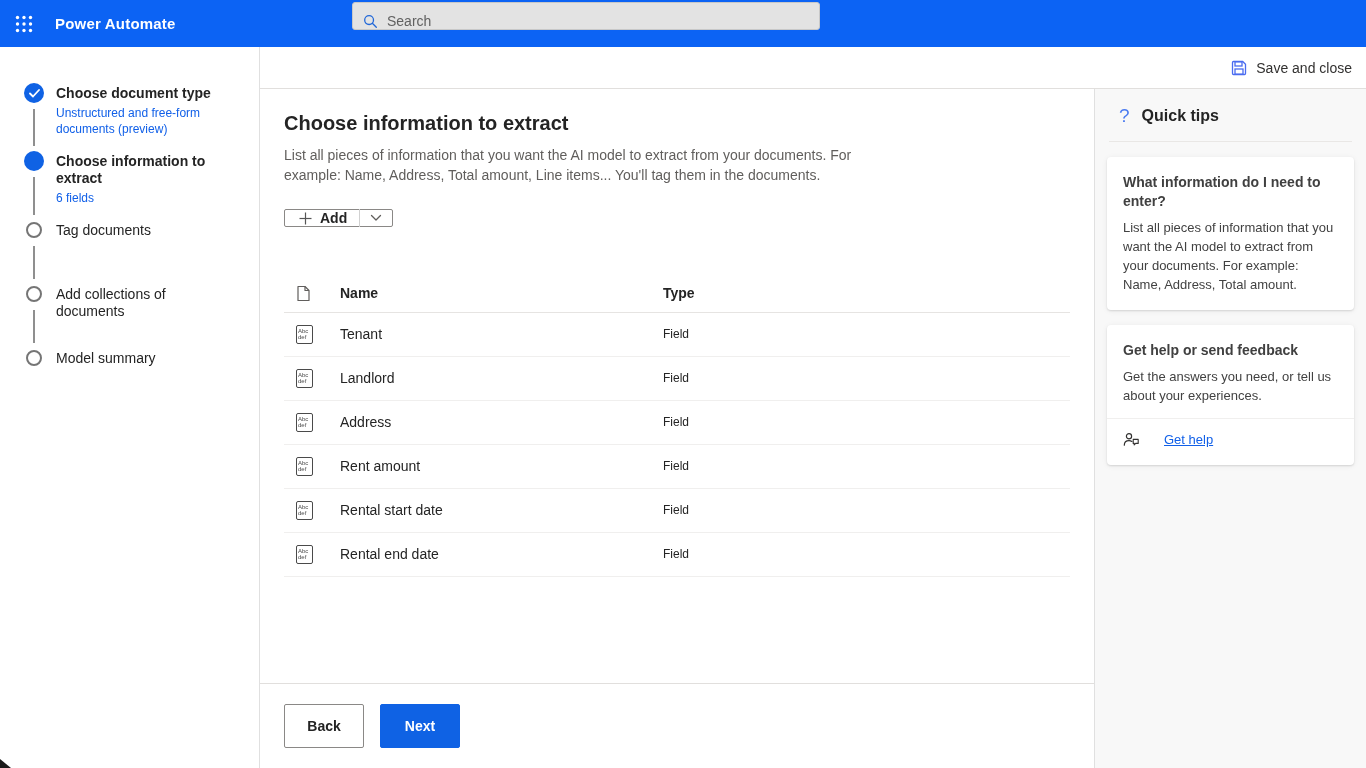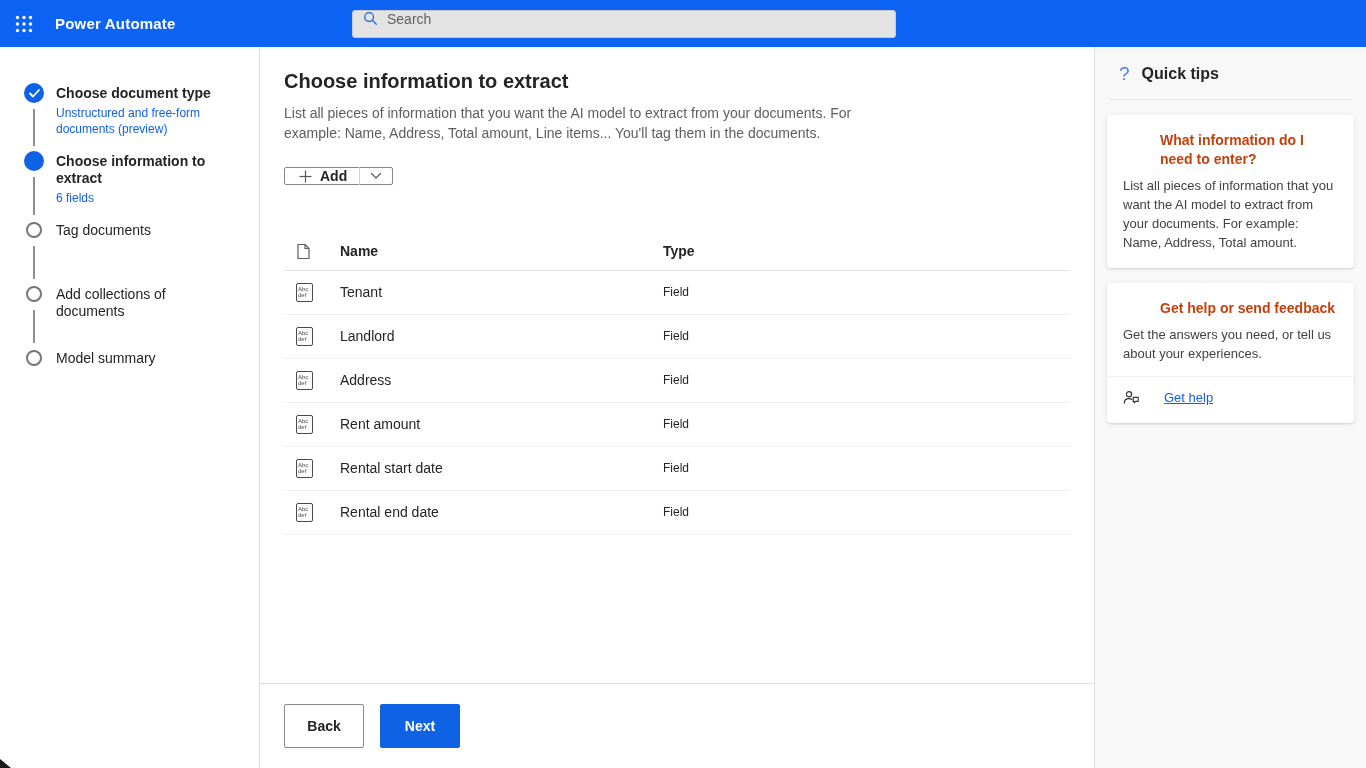"Search" .searchbox { align-items: flex-start -> flex-end; top: 10px -> 2px; width: 544px -> 468px }
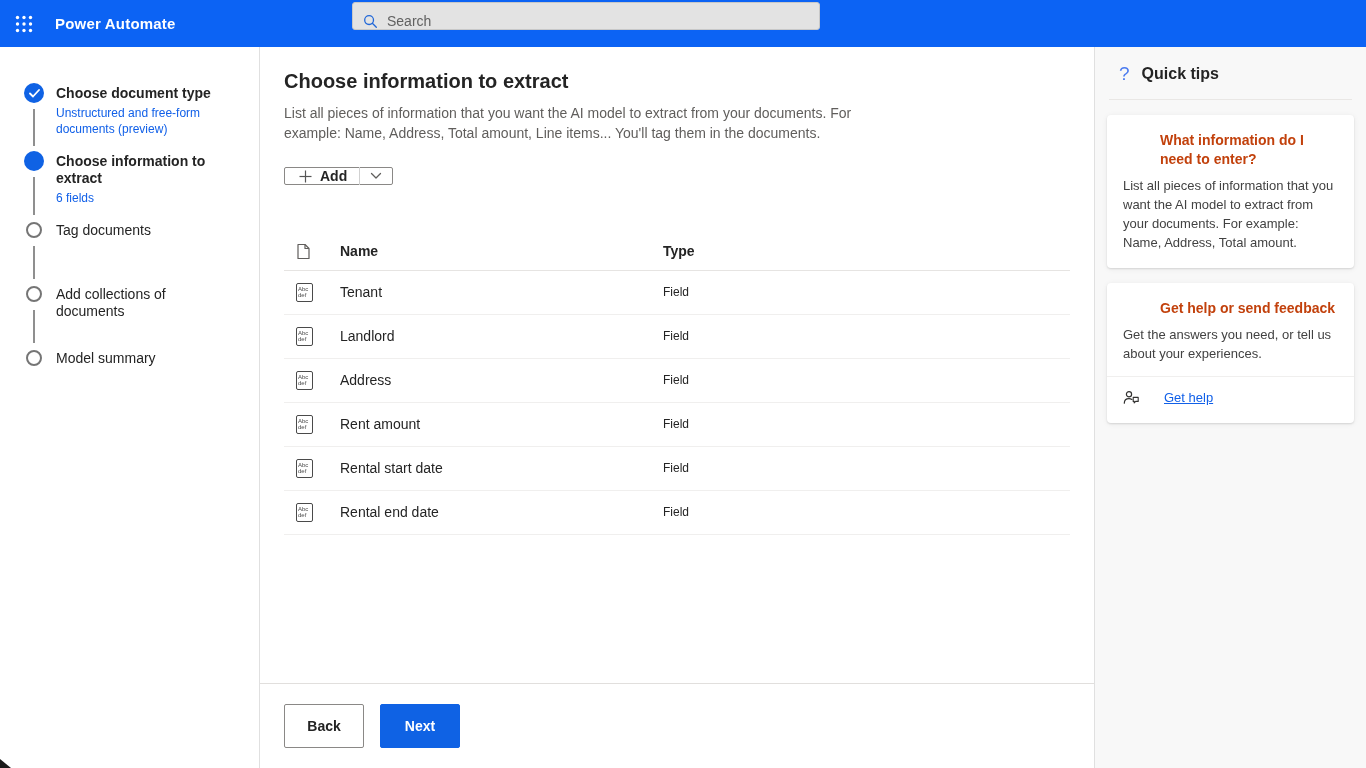"Save and close" div.commandbar { html: none -> <div> <button> <svg> <path></path> <rect></rect> <rect></rect> </svg> <span>Save and close</span> </button> </div> }
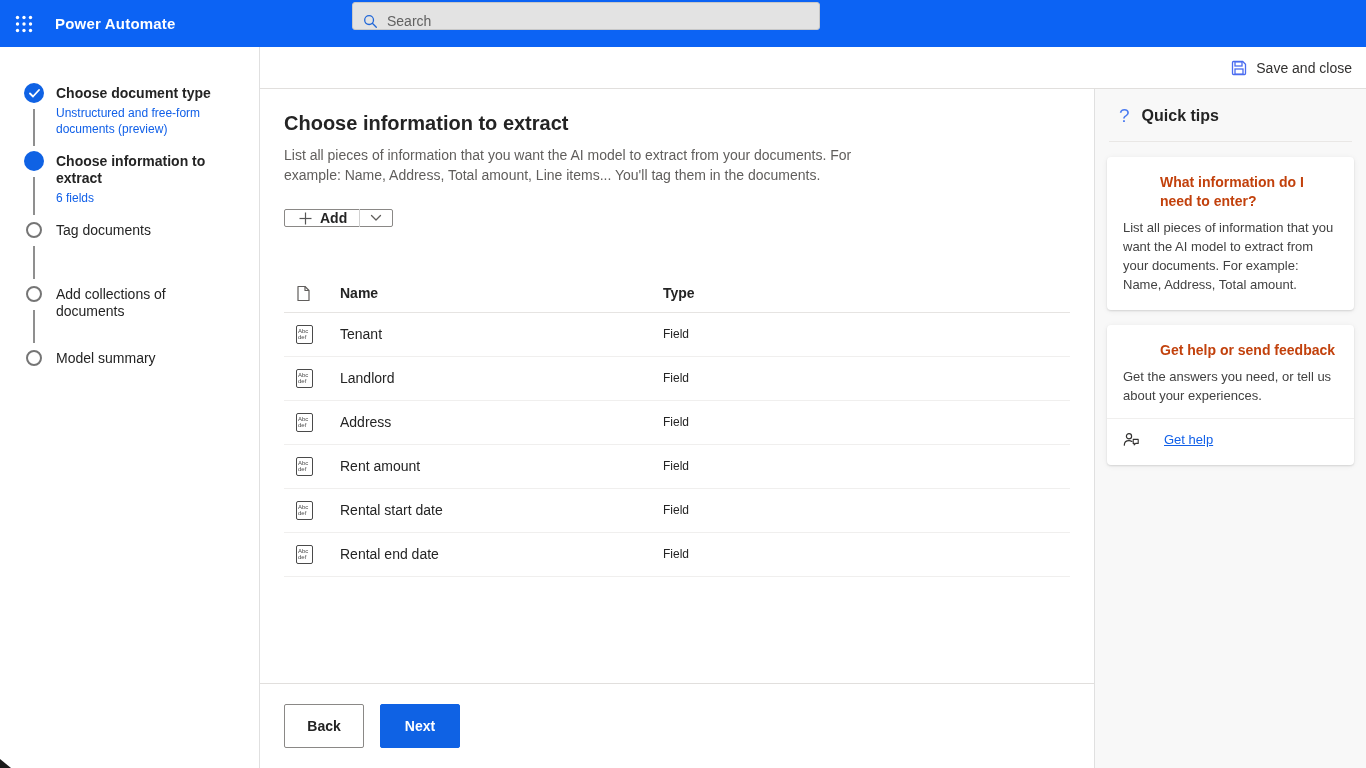"What information do I need" .tip-heading { color: #c2410c -> #404040; margin-left: 37px -> none }
